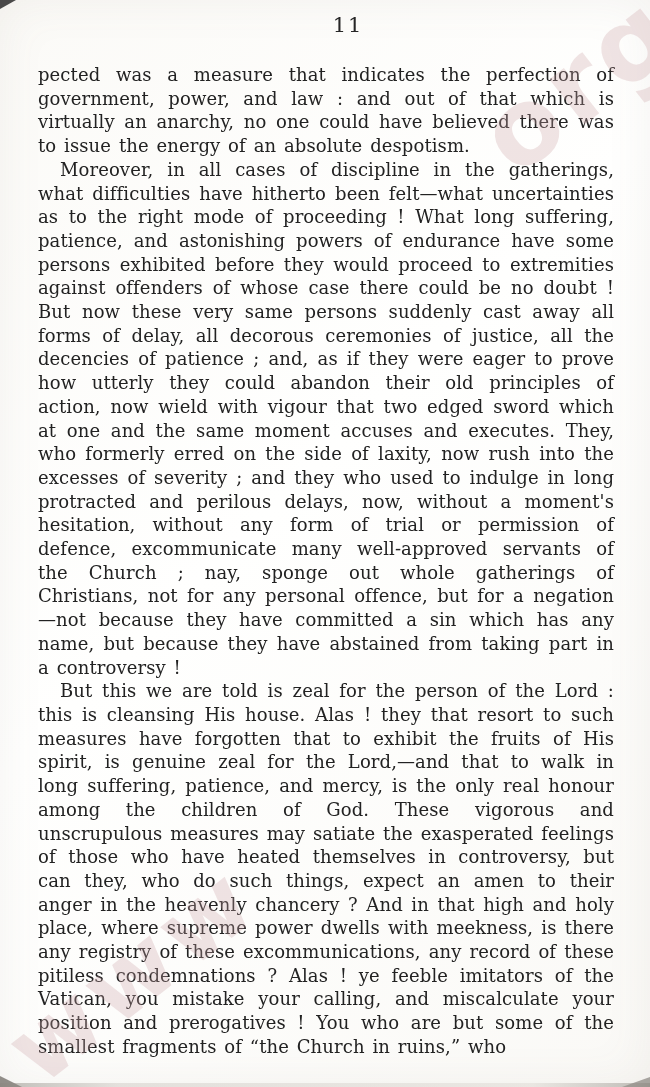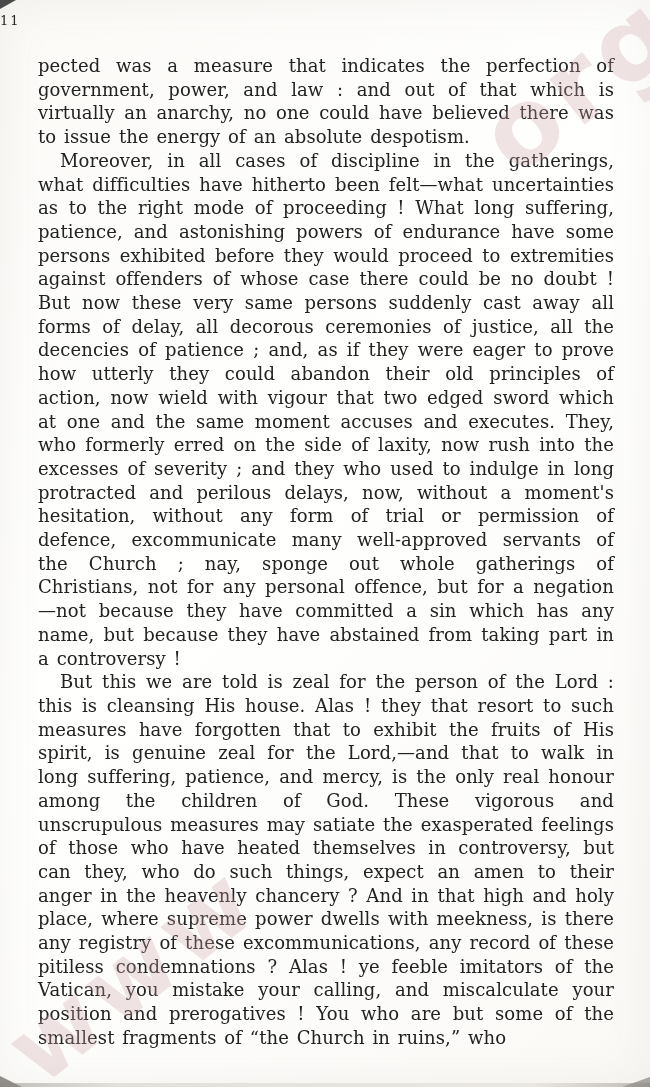"11" .page-number { font-size: 13px -> 21px; padding-left: none -> 46px; text-align: left -> center }
